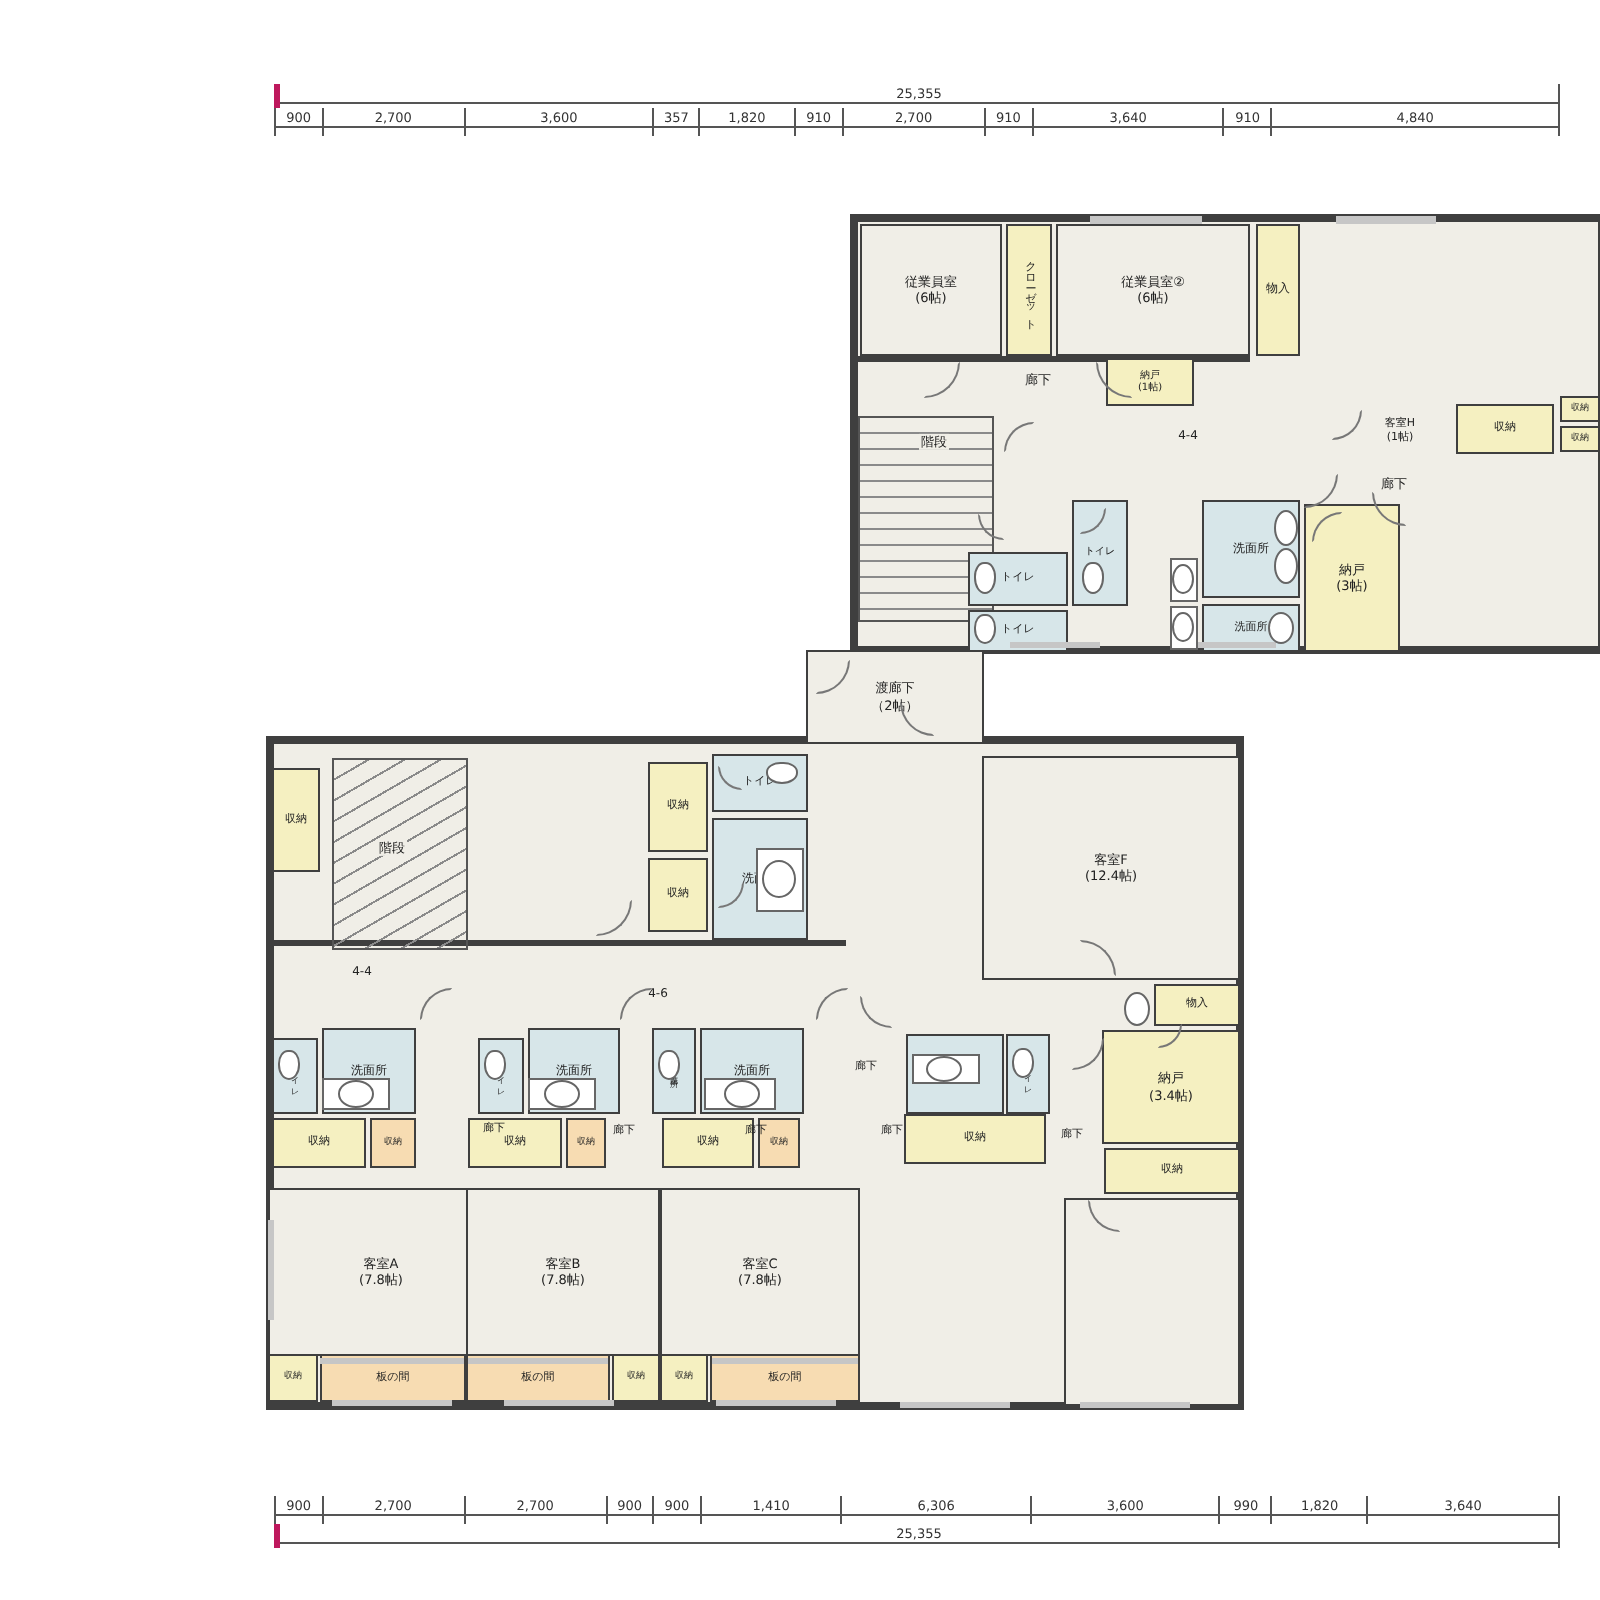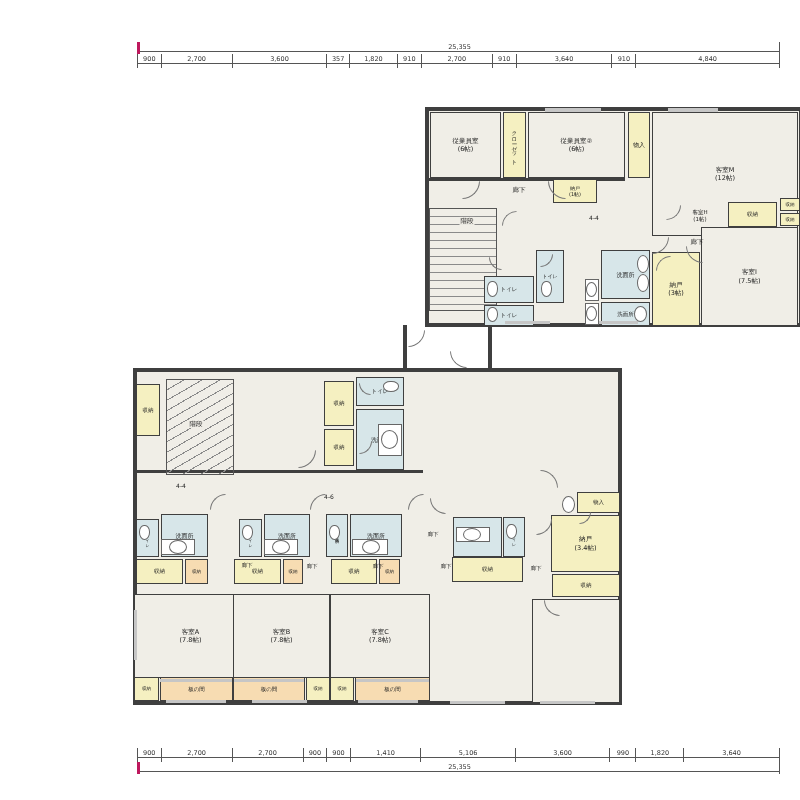"客室M" div.room { html: <div>客室M (12帖)</div> -> none }
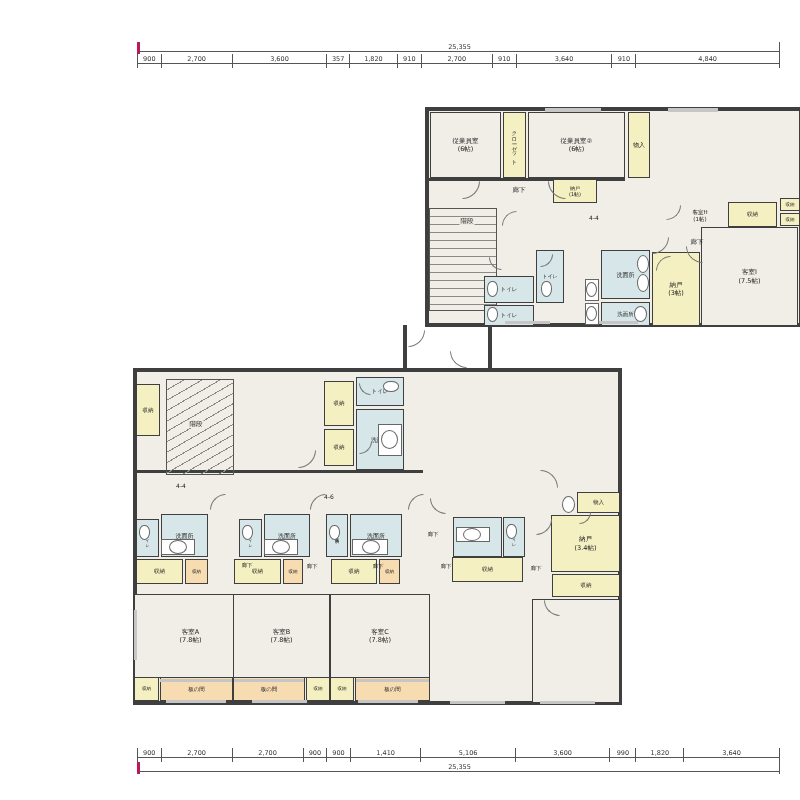"客室I" div.room { html: <div>客室I (7.5帖)</div> -> none }
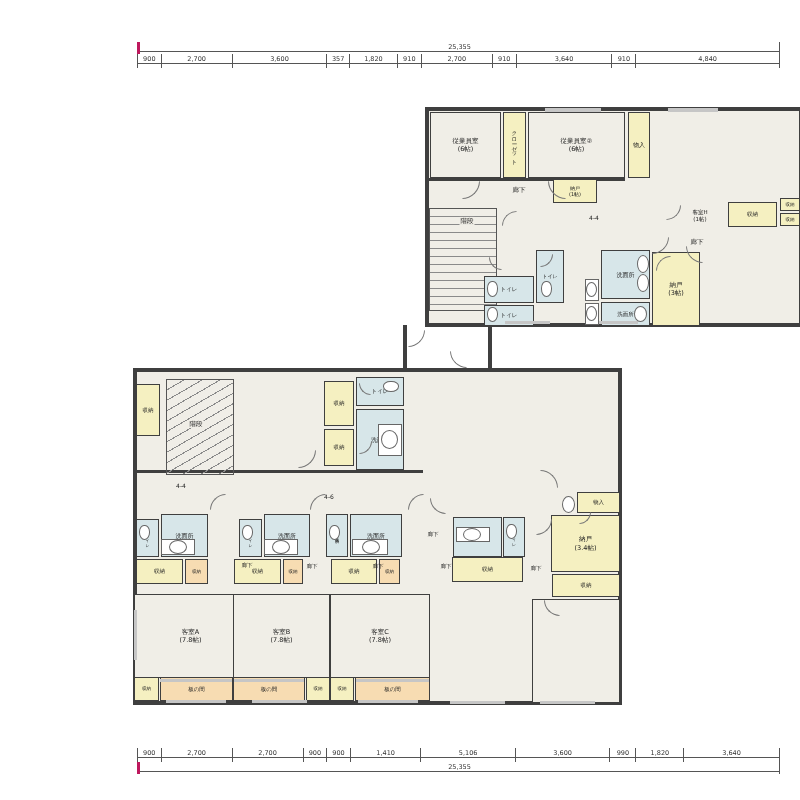"渡廊下" div.room { html: none -> <div>渡廊下 （2帖）</div> }
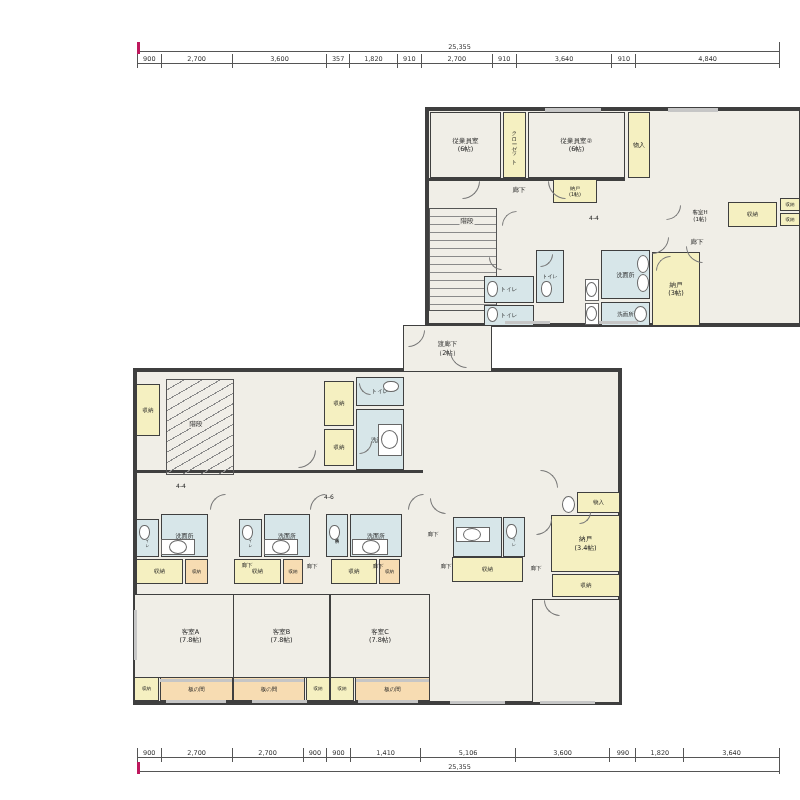"客室F" div.room { html: none -> <div>客室F (12.4帖)</div> }
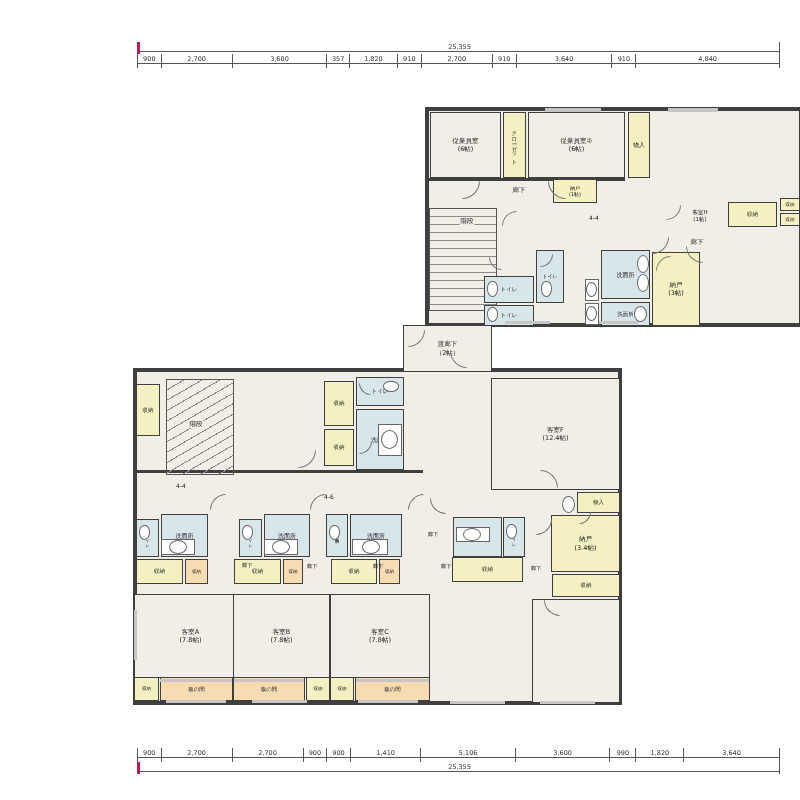"5,106" span { text: 5,106 -> 6,306 }
